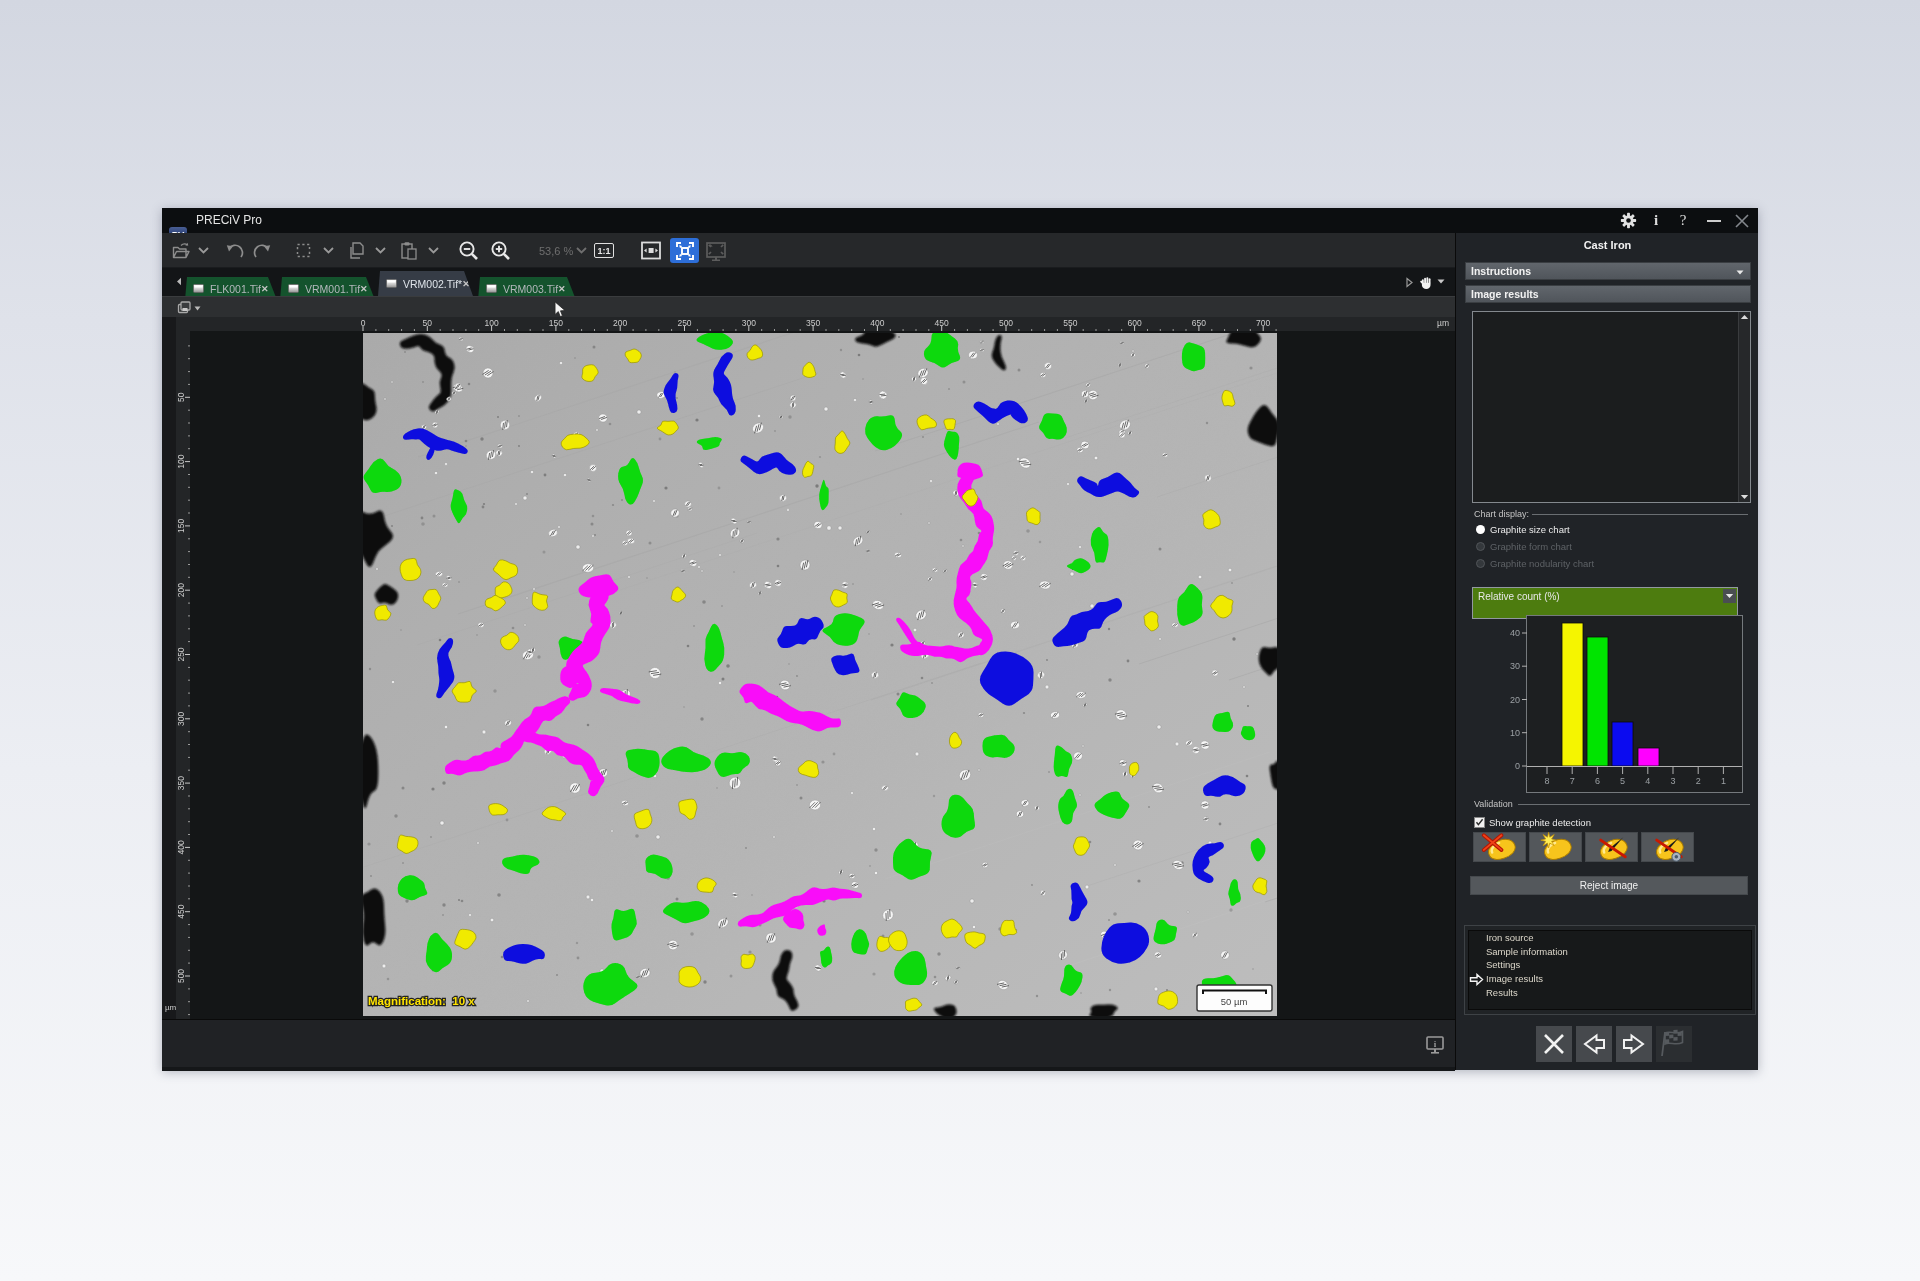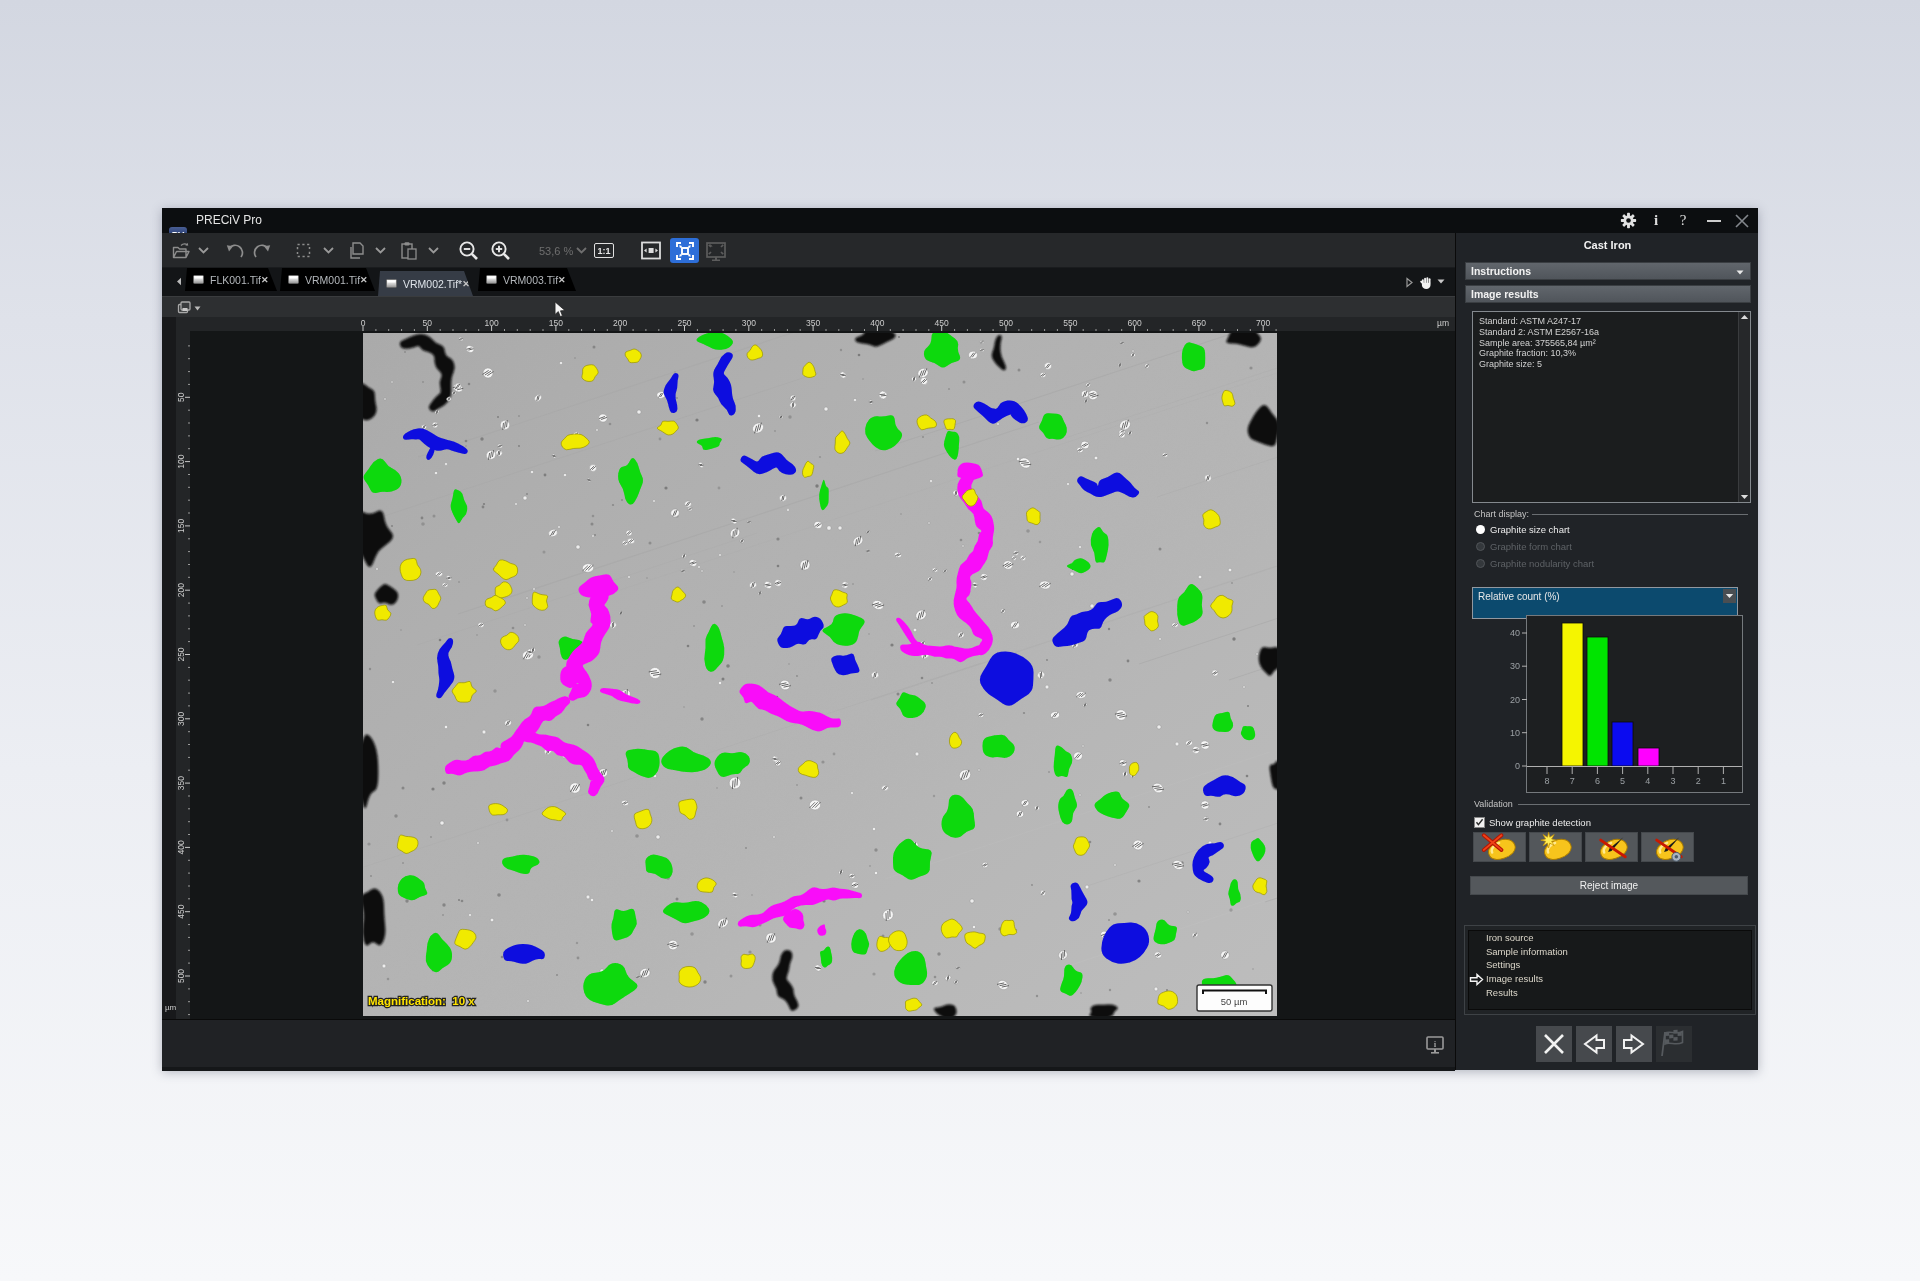"FLK001.Tif" .tab { background: #000000 -> #14532d; top: 0 -> 9px }
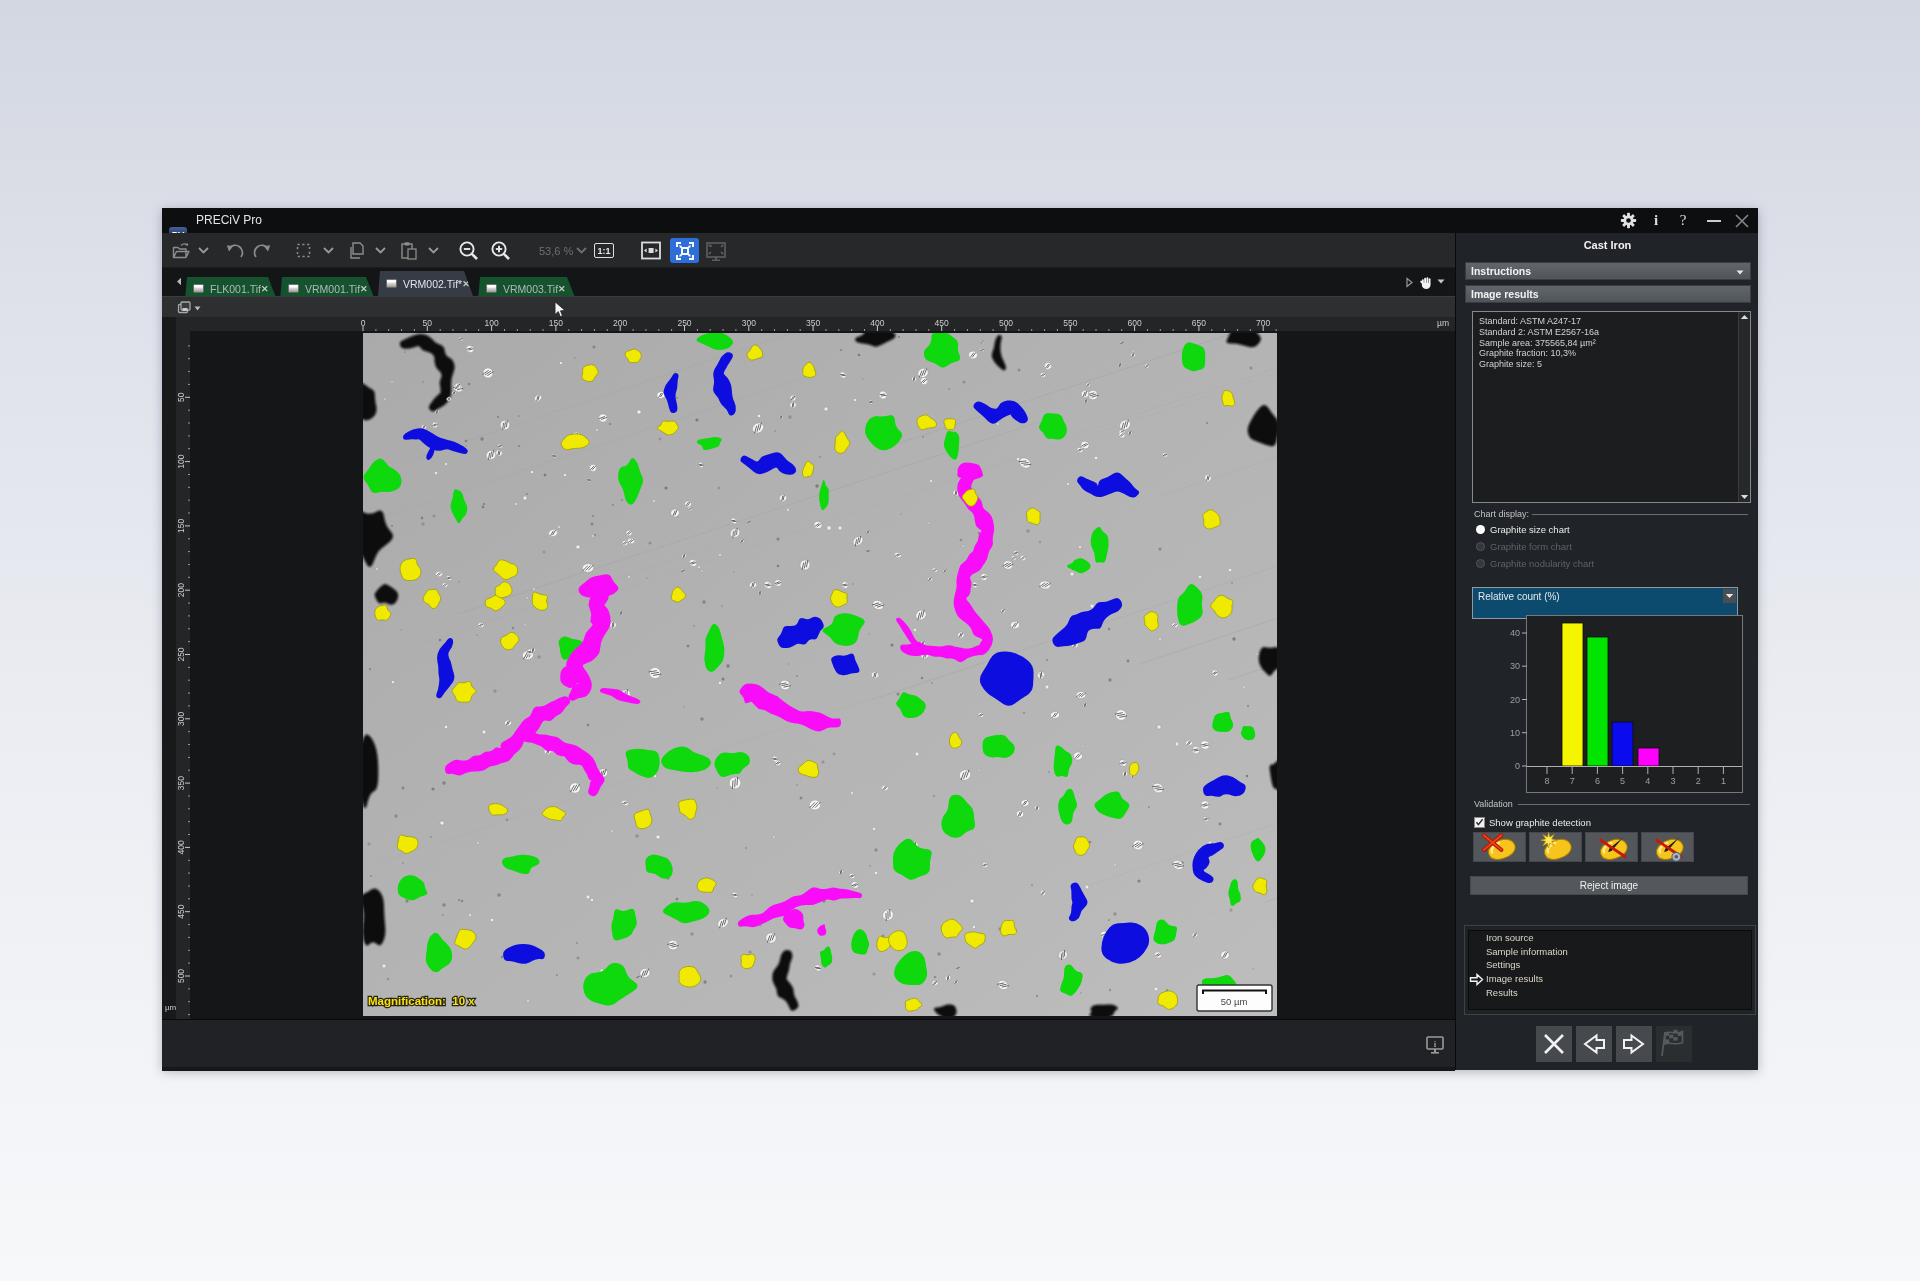"Standard: ASTM A247-17" div { html: <div>Standard: ASTM A247-17<br>Standard 2: ASTM E2567-16a<br>Sample area: 375565,84 µm²<br>Graphite fraction: 10,3%<br>Graphite size: 5</div> -> none }
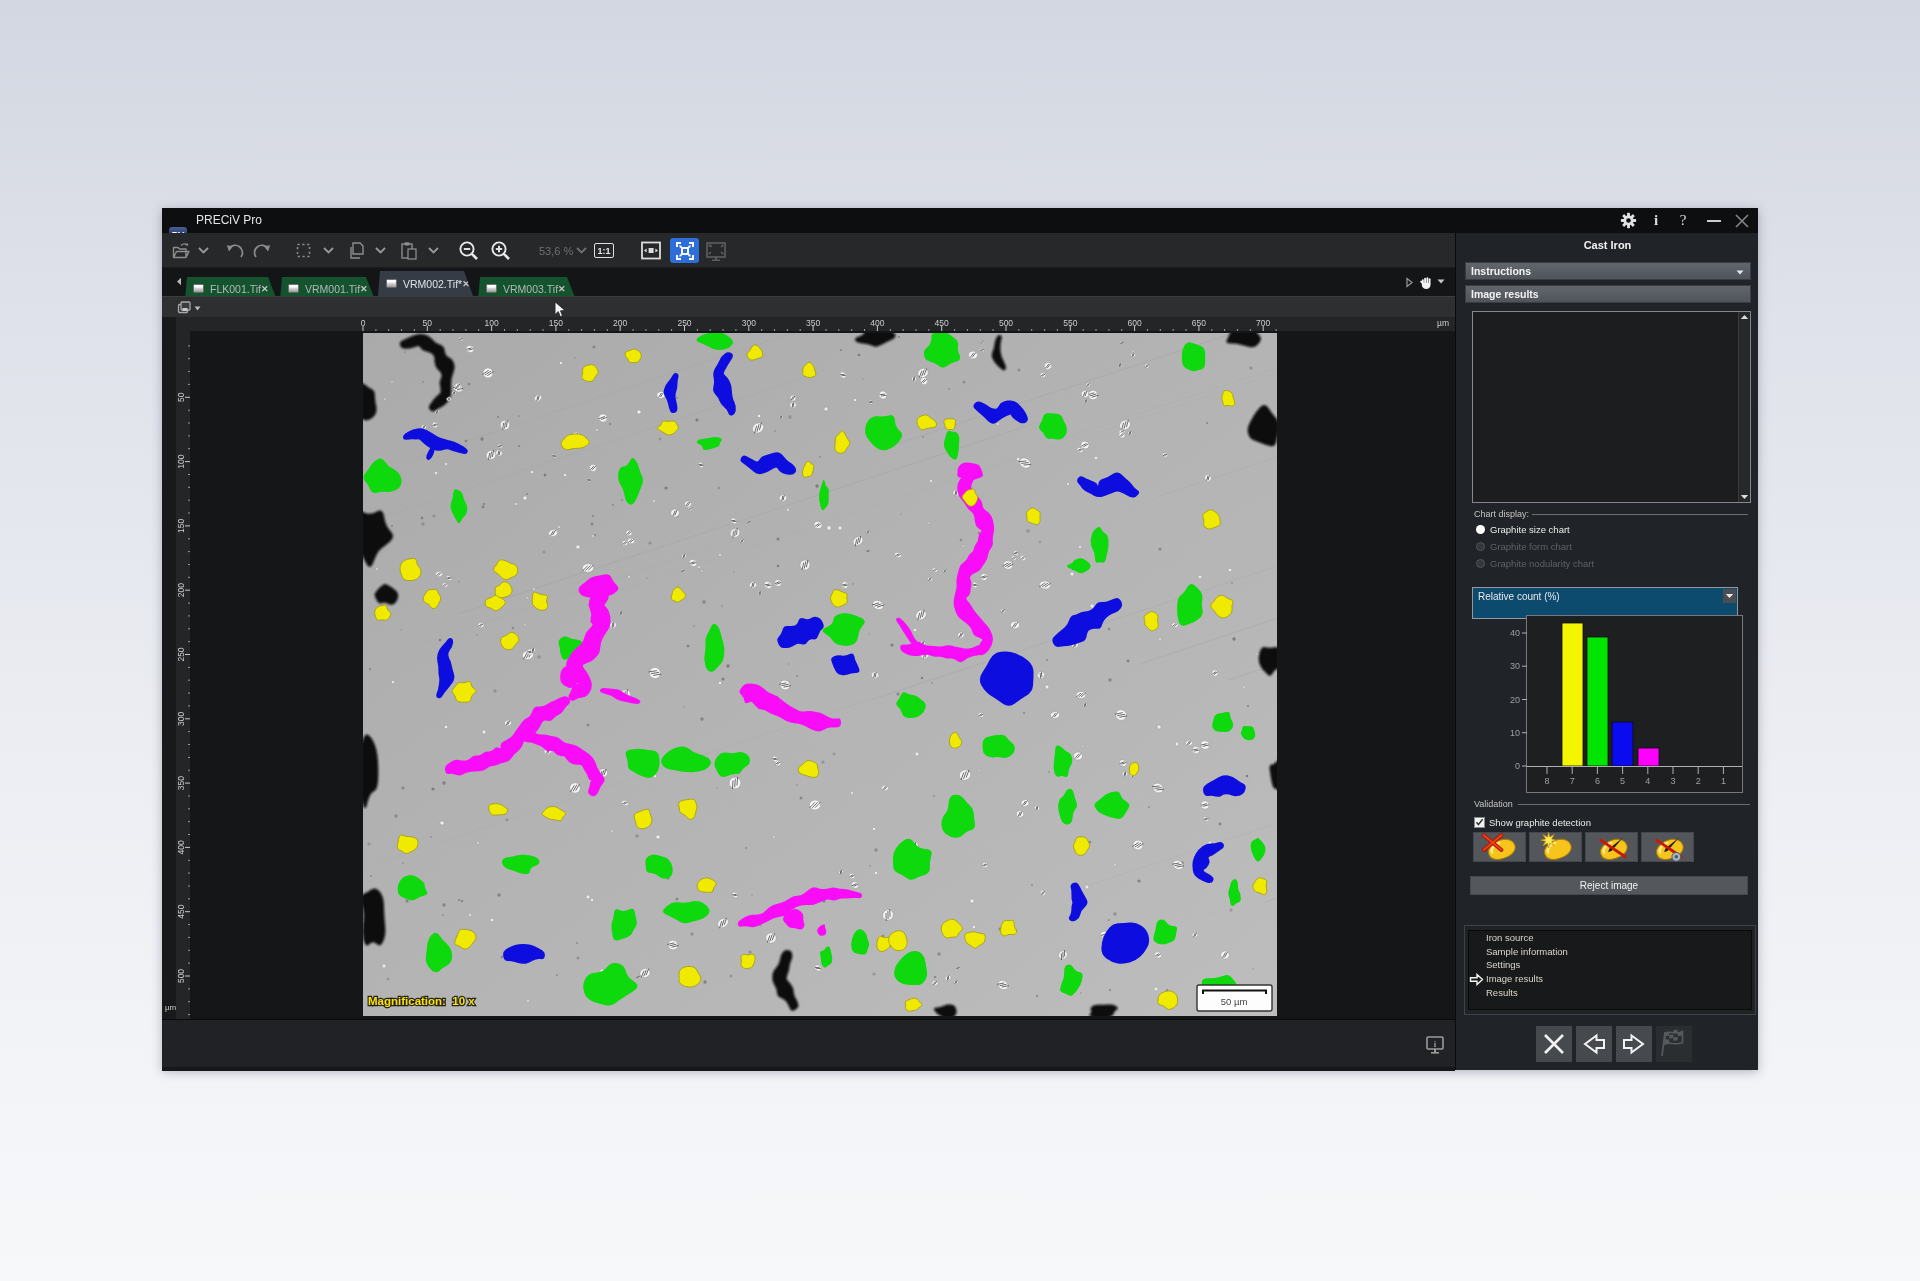"Relative count (%)" div.abs { background: #0c4a6e -> #4d7c0f }
